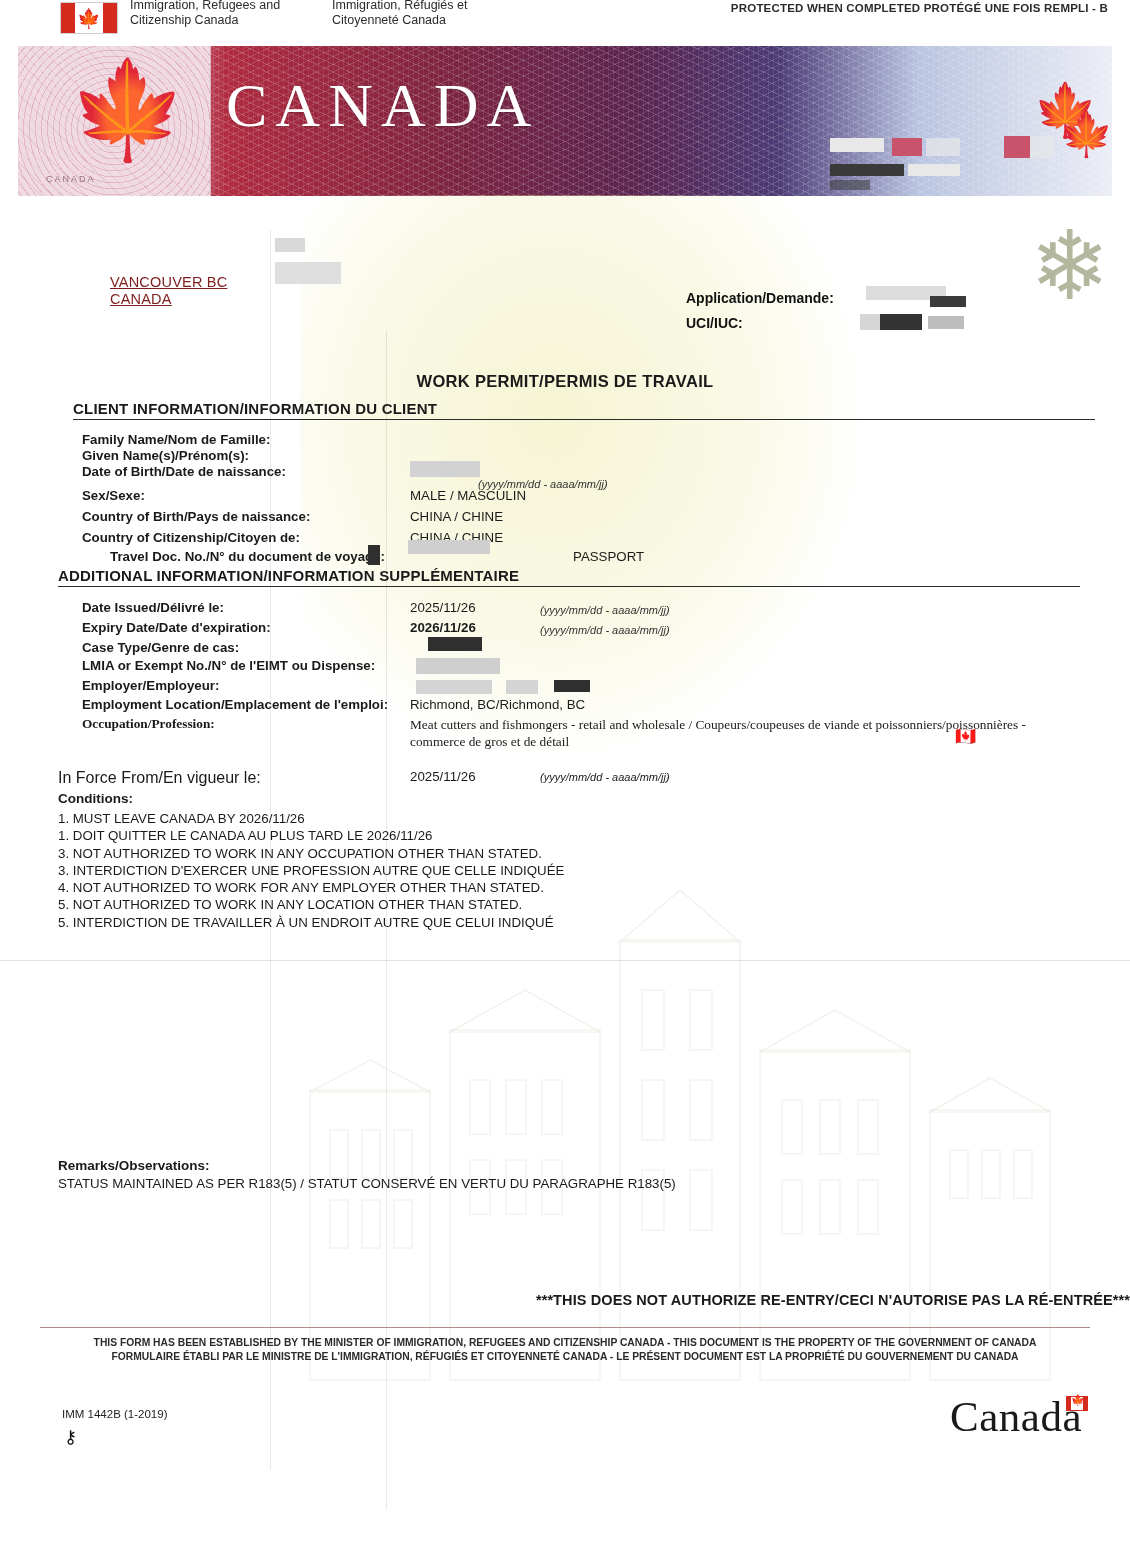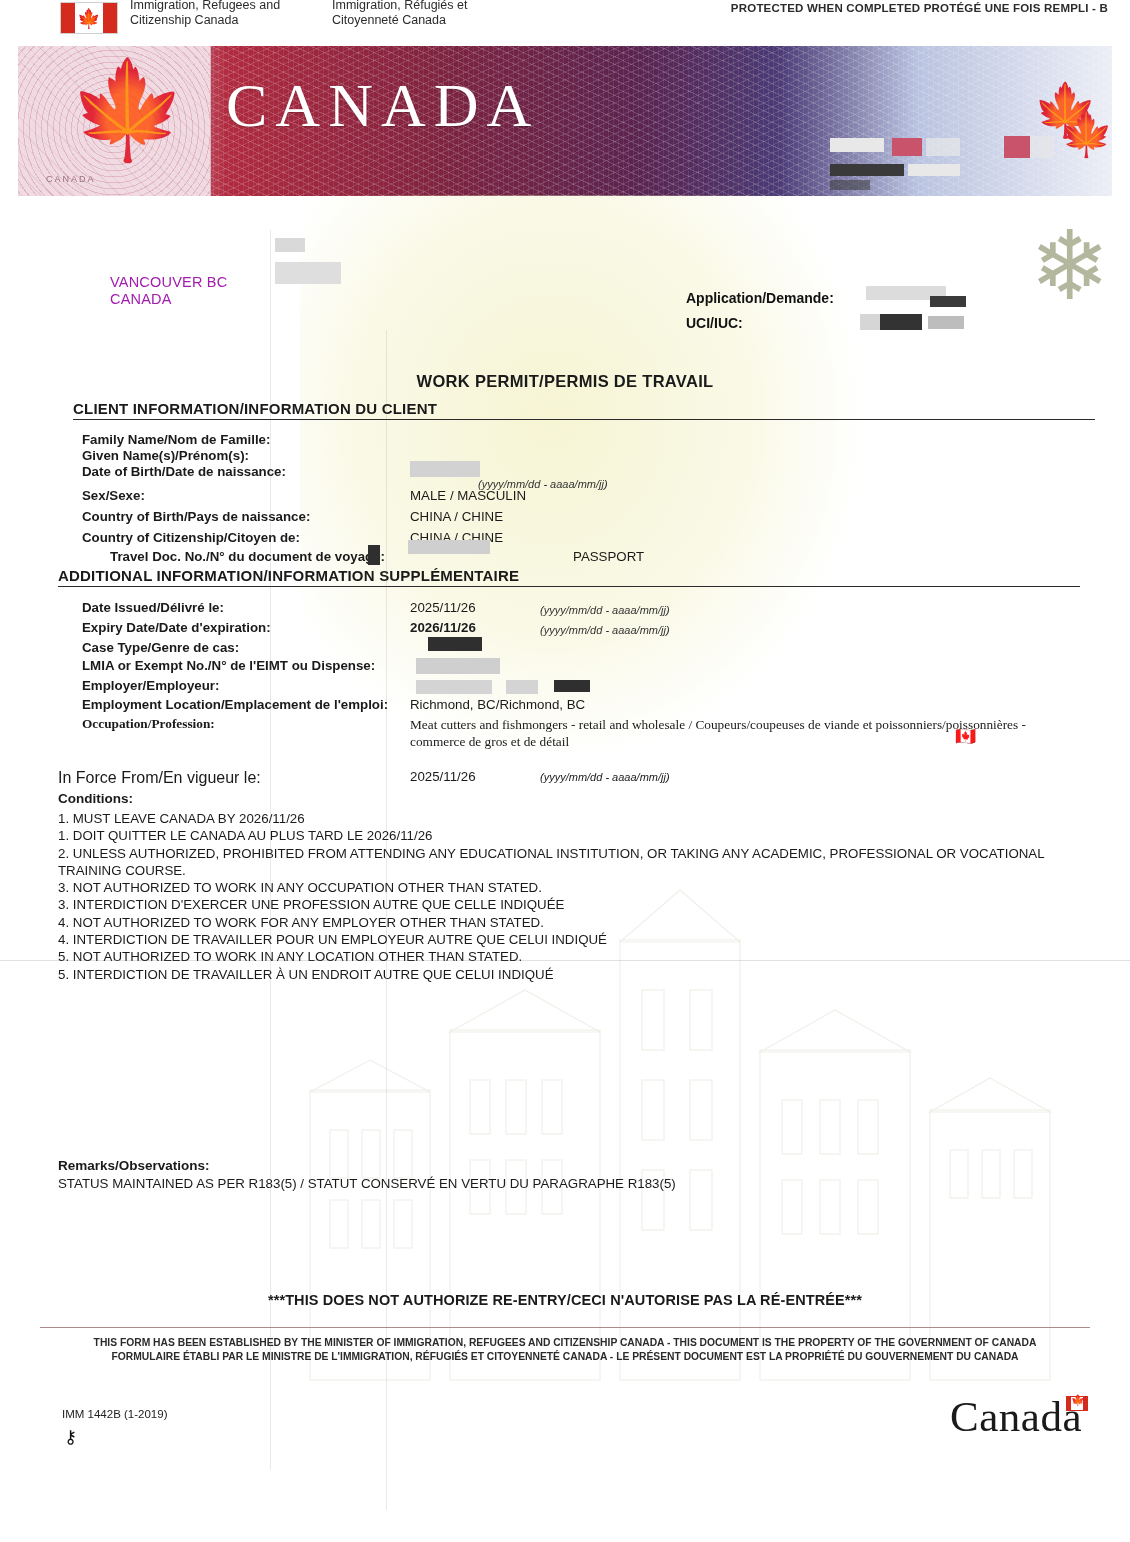"VANCOUVER BC" .addr { color: #a21caf -> #7f1d1d; text-decoration: none -> underline }
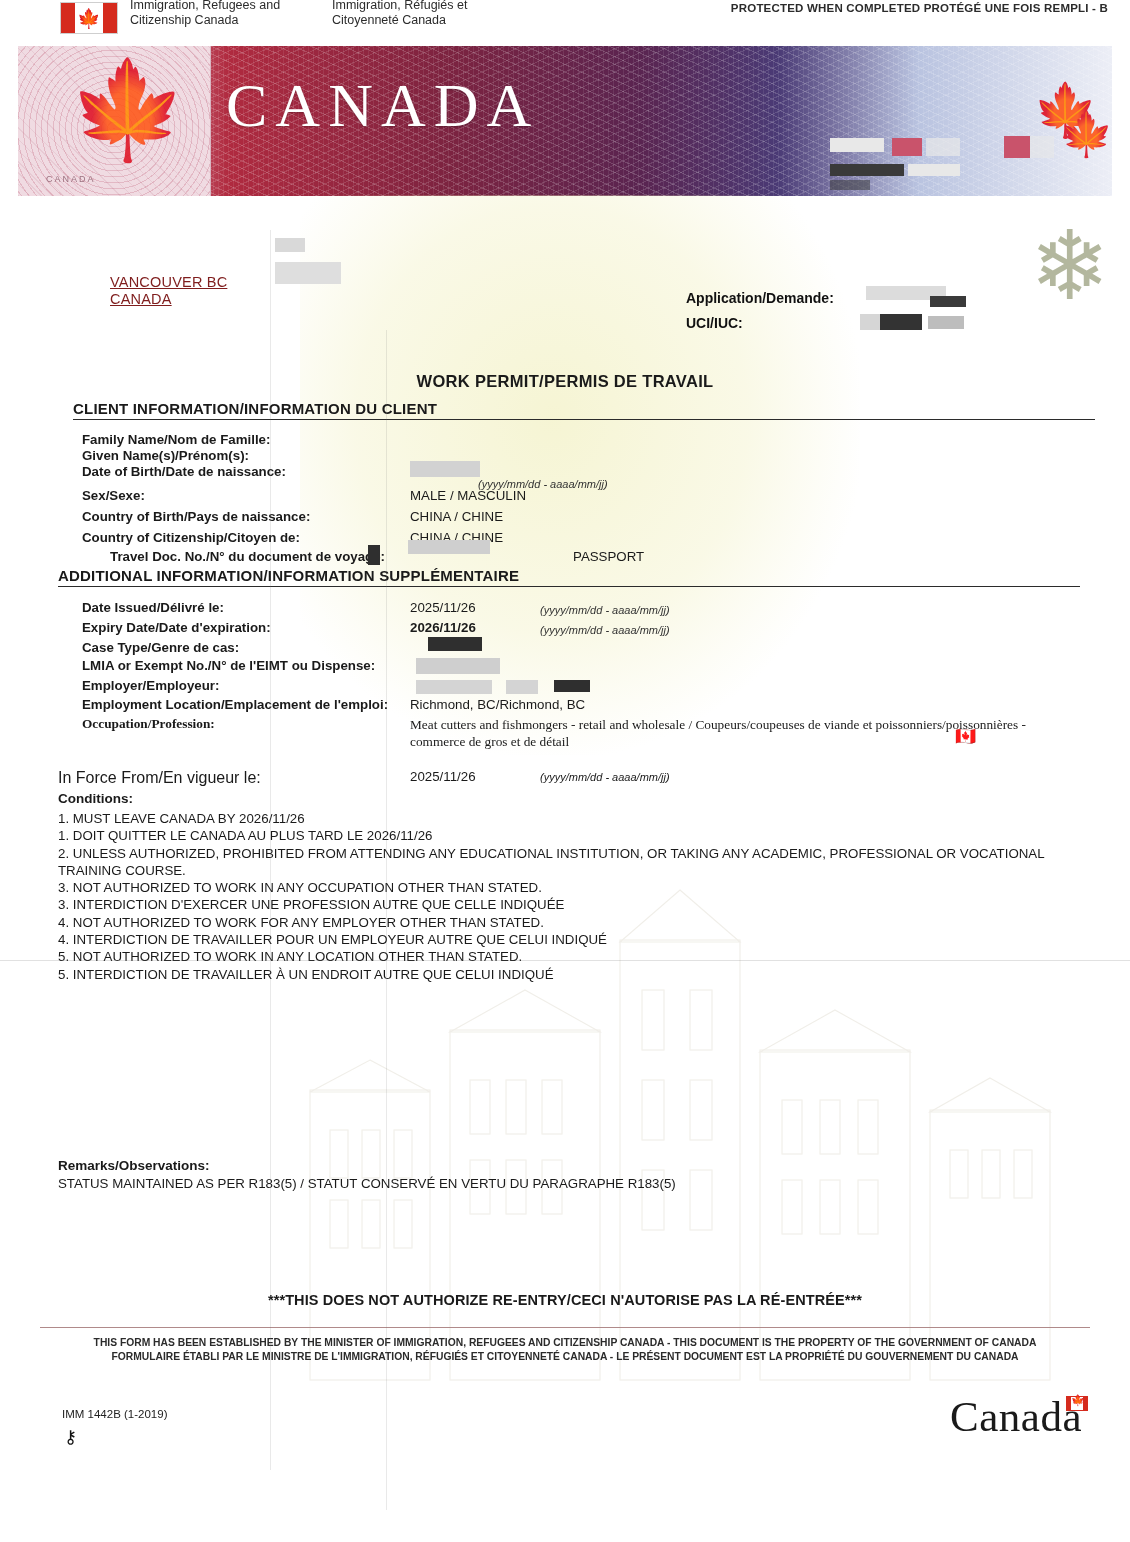"2. UNLESS AUTHORIZED, PROHIBITED FROM" div { html: <div>2. UNLESS AUTHORIZED, PROHIBITED FROM ATTENDING ANY EDUCATIONAL INSTITUTION, OR TAKING ANY ACADEMIC, PROFESSIONAL OR VOCATIONAL TRAINING COURSE.</div> -> none }
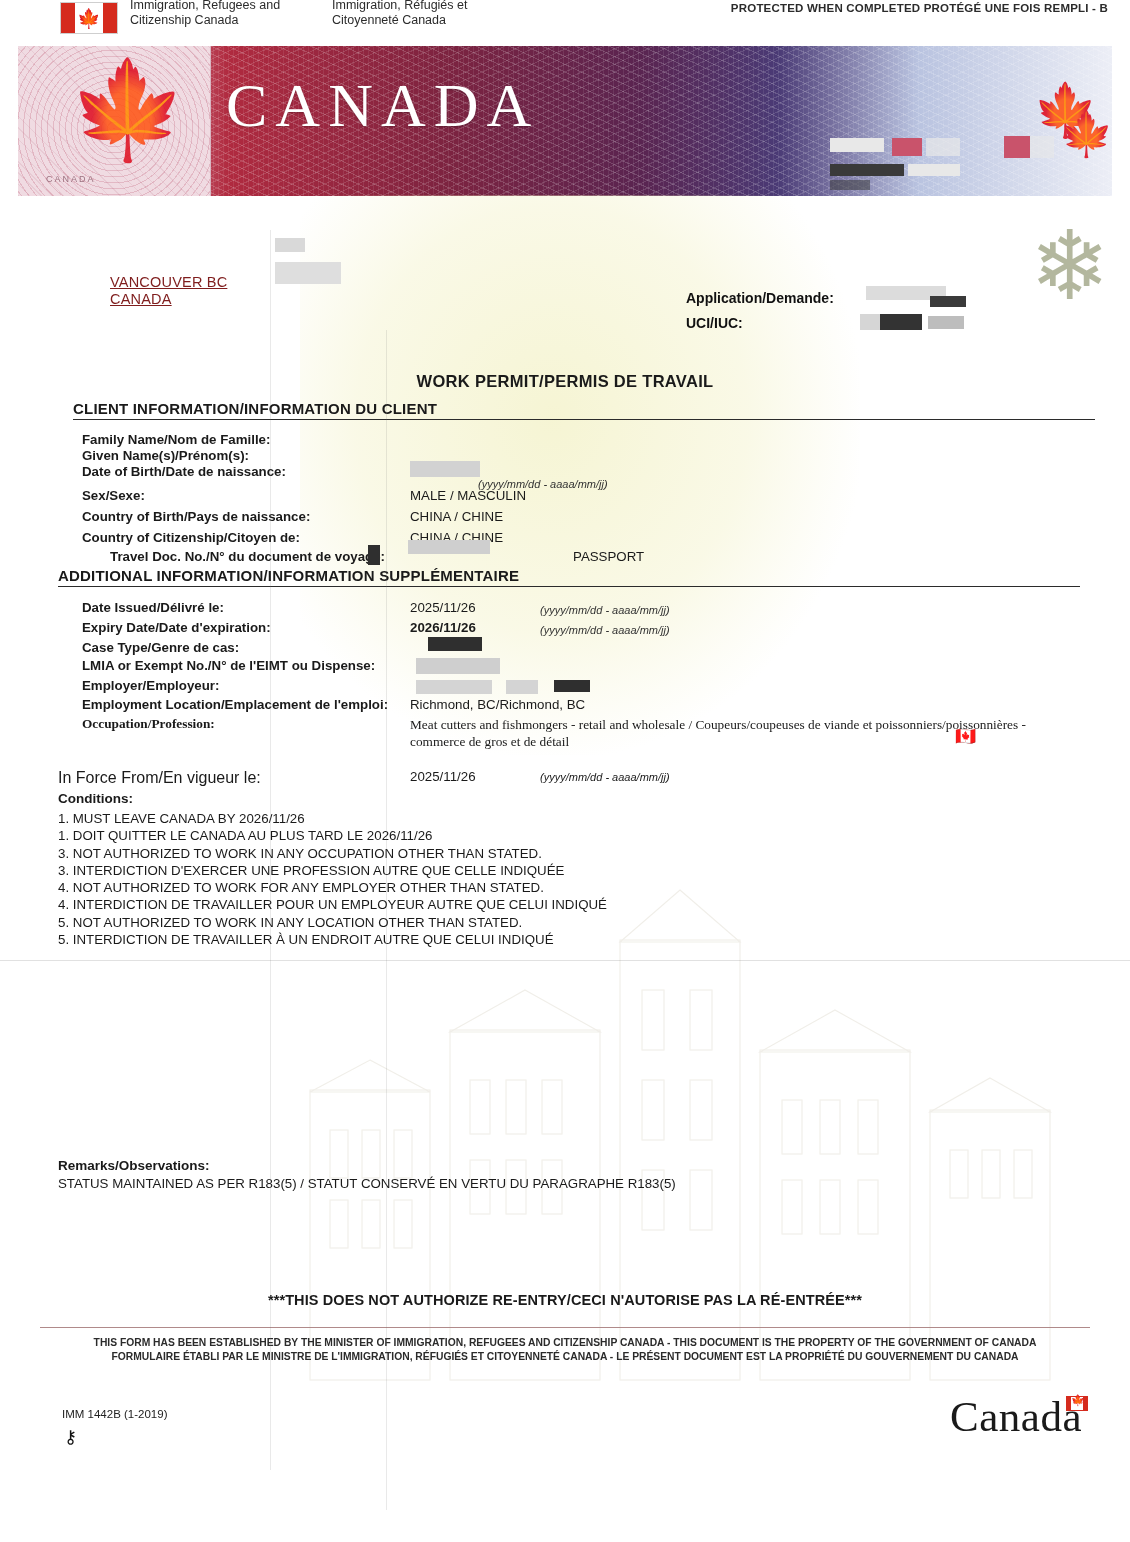"4. INTERDICTION DE TRAVAILLER POUR" div { html: <div>4. INTERDICTION DE TRAVAILLER POUR UN EMPLOYEUR AUTRE QUE CELUI INDIQUÉ</div> -> none }
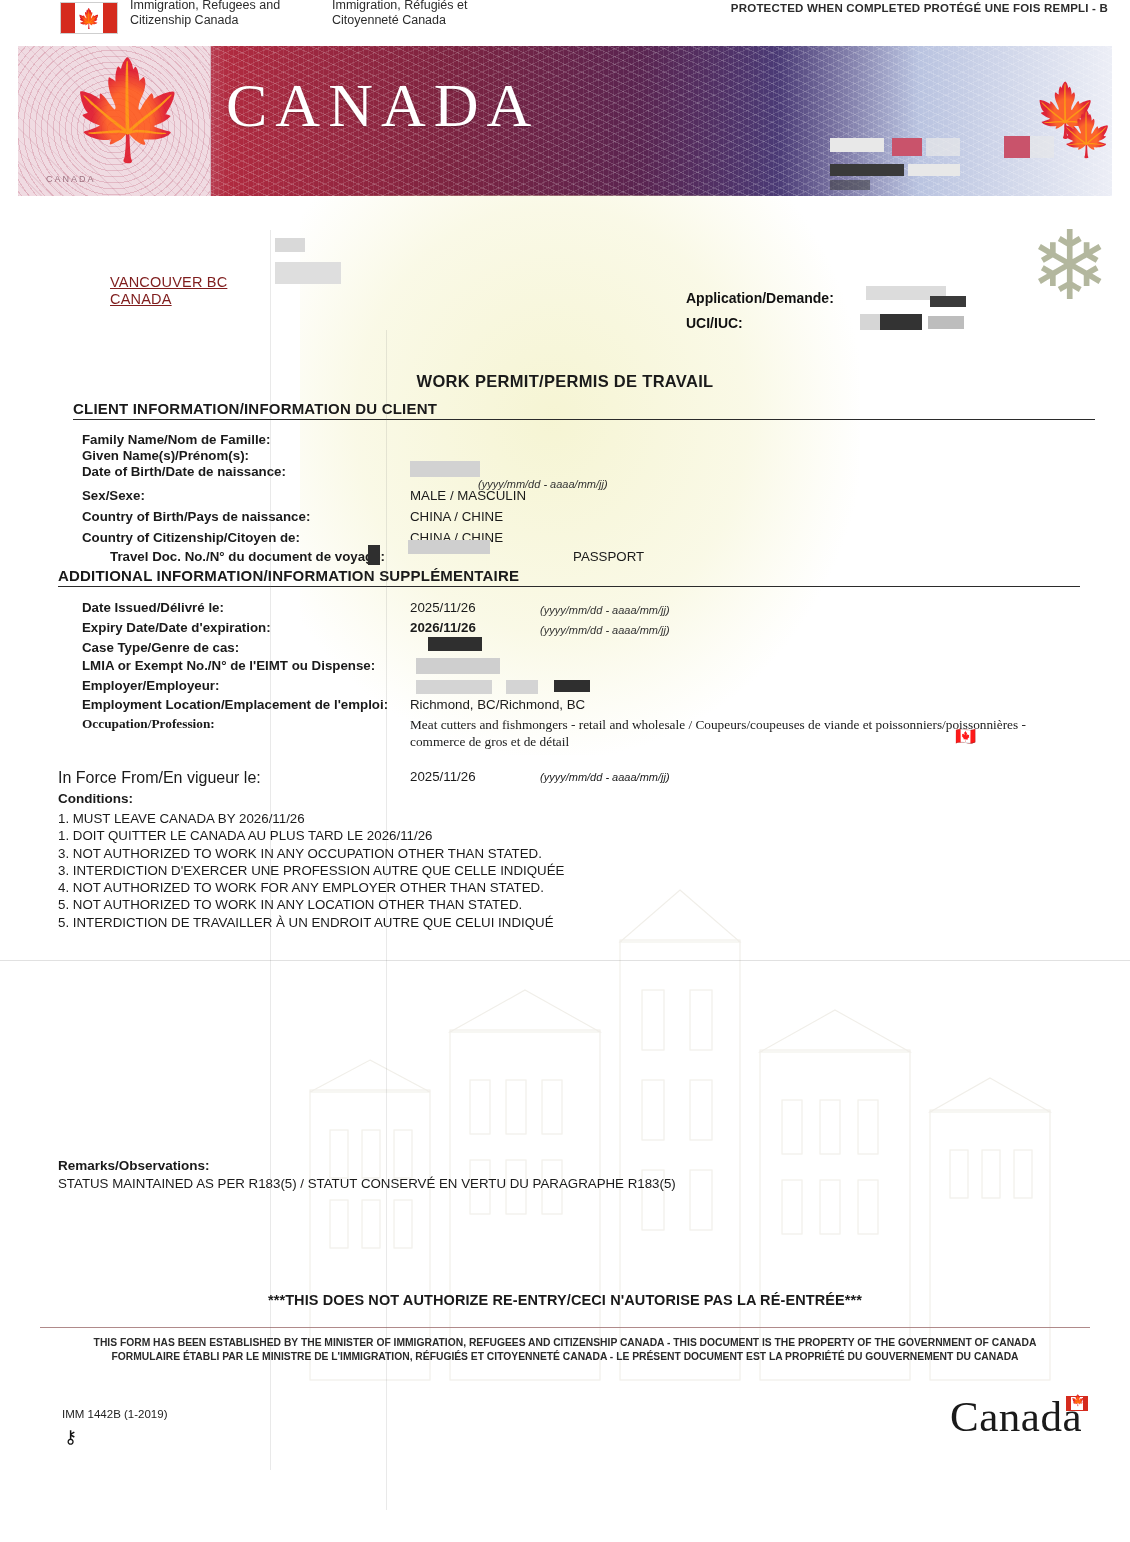"***THIS DOES NOT AUTHORIZE RE-ENTRY/CECI" .noentry { text-align: center -> right }
